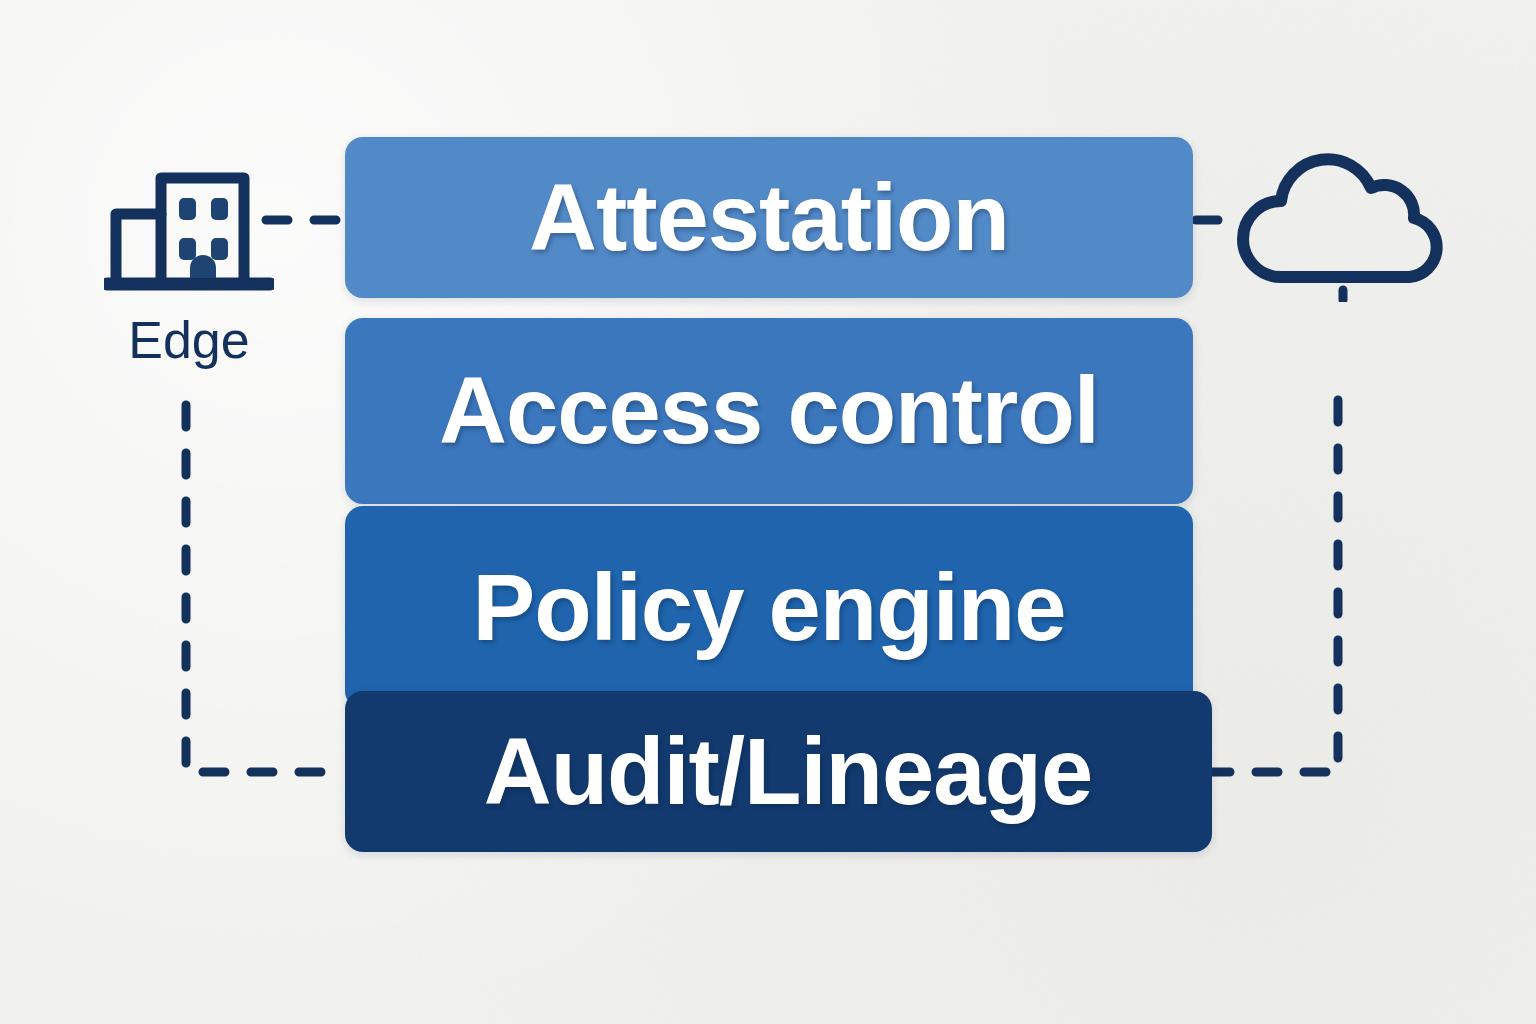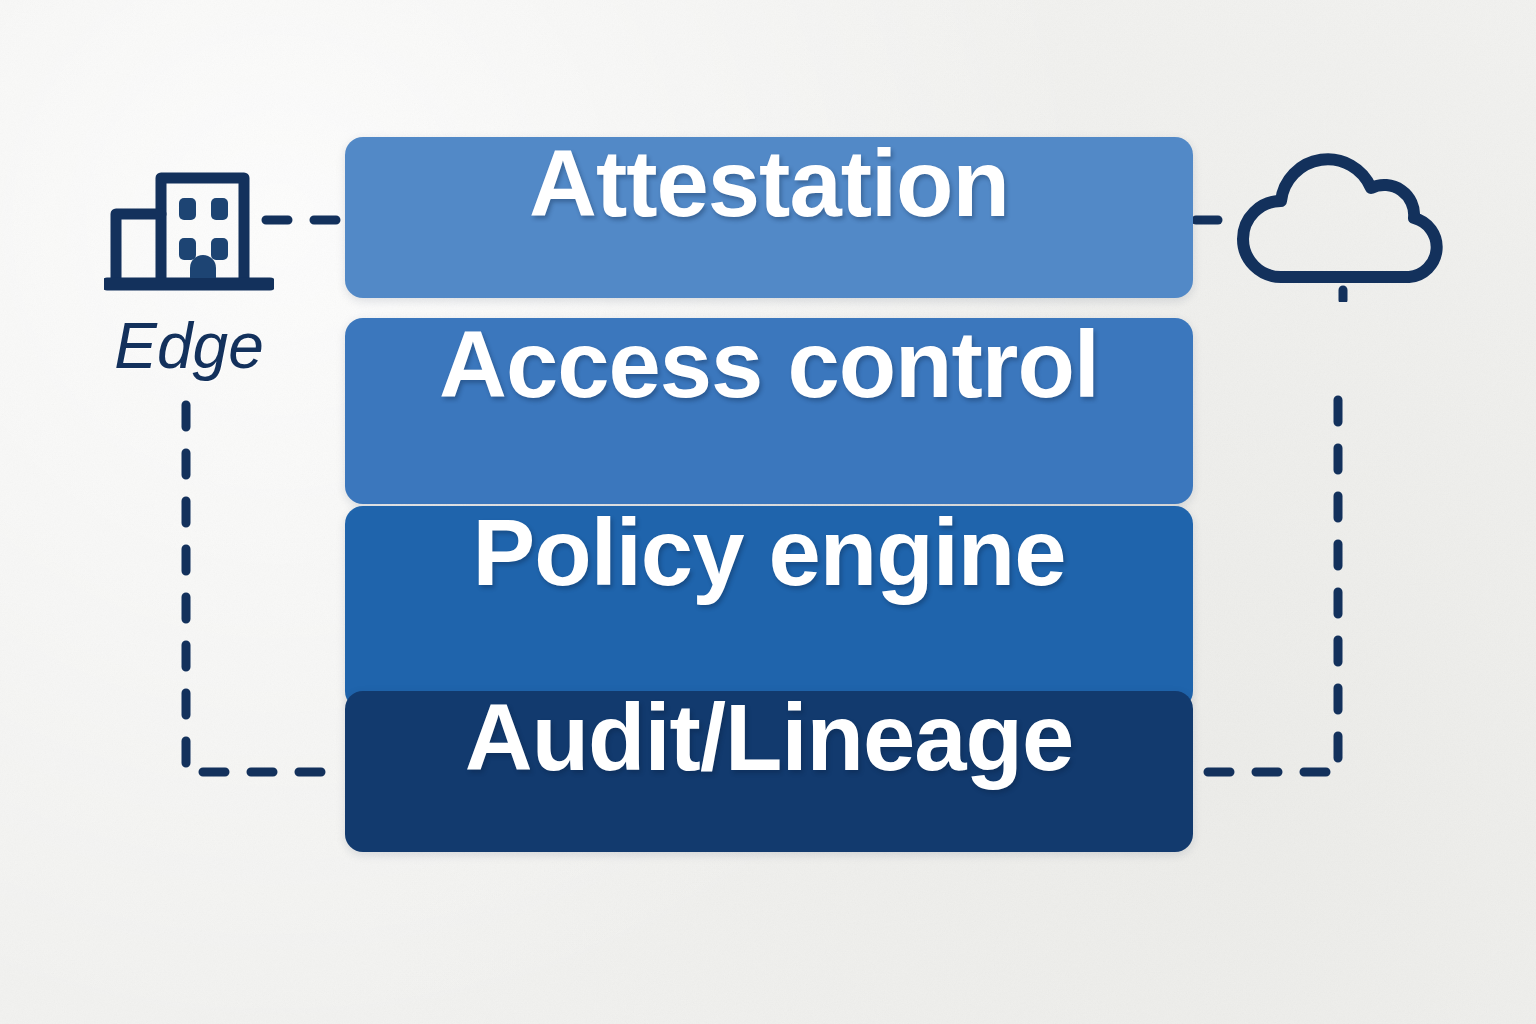"Attestation" .layer-bar { align-items: flex-start -> center }
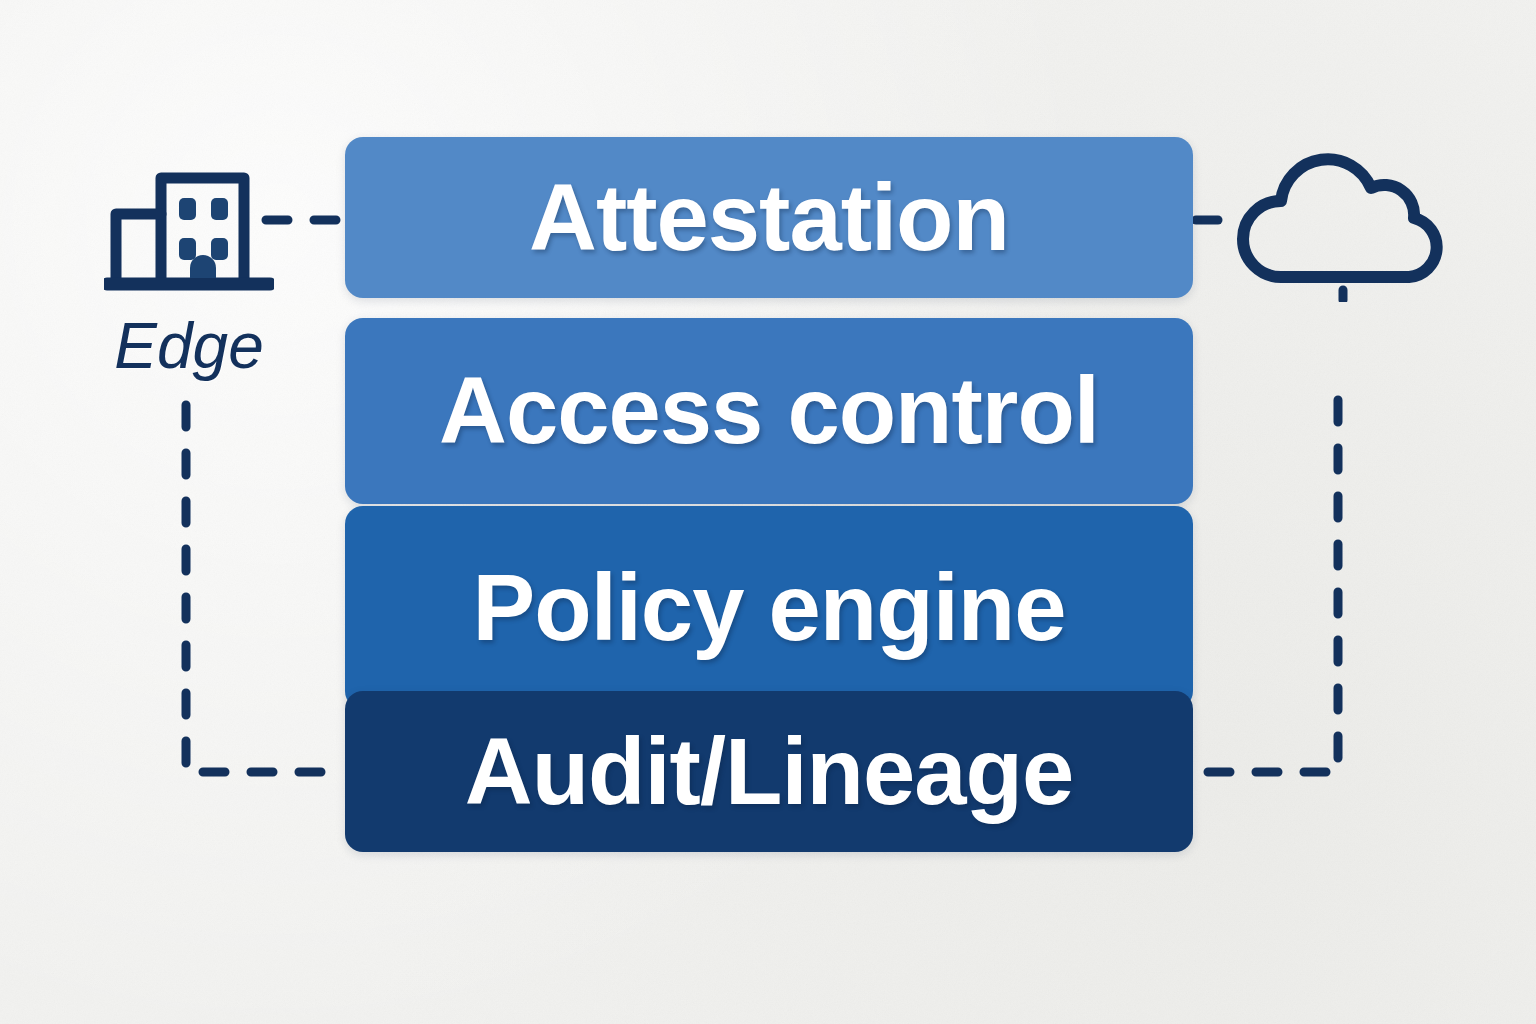"Edge" .side-caption { font-size: 64px -> 52px; font-style: italic -> none }
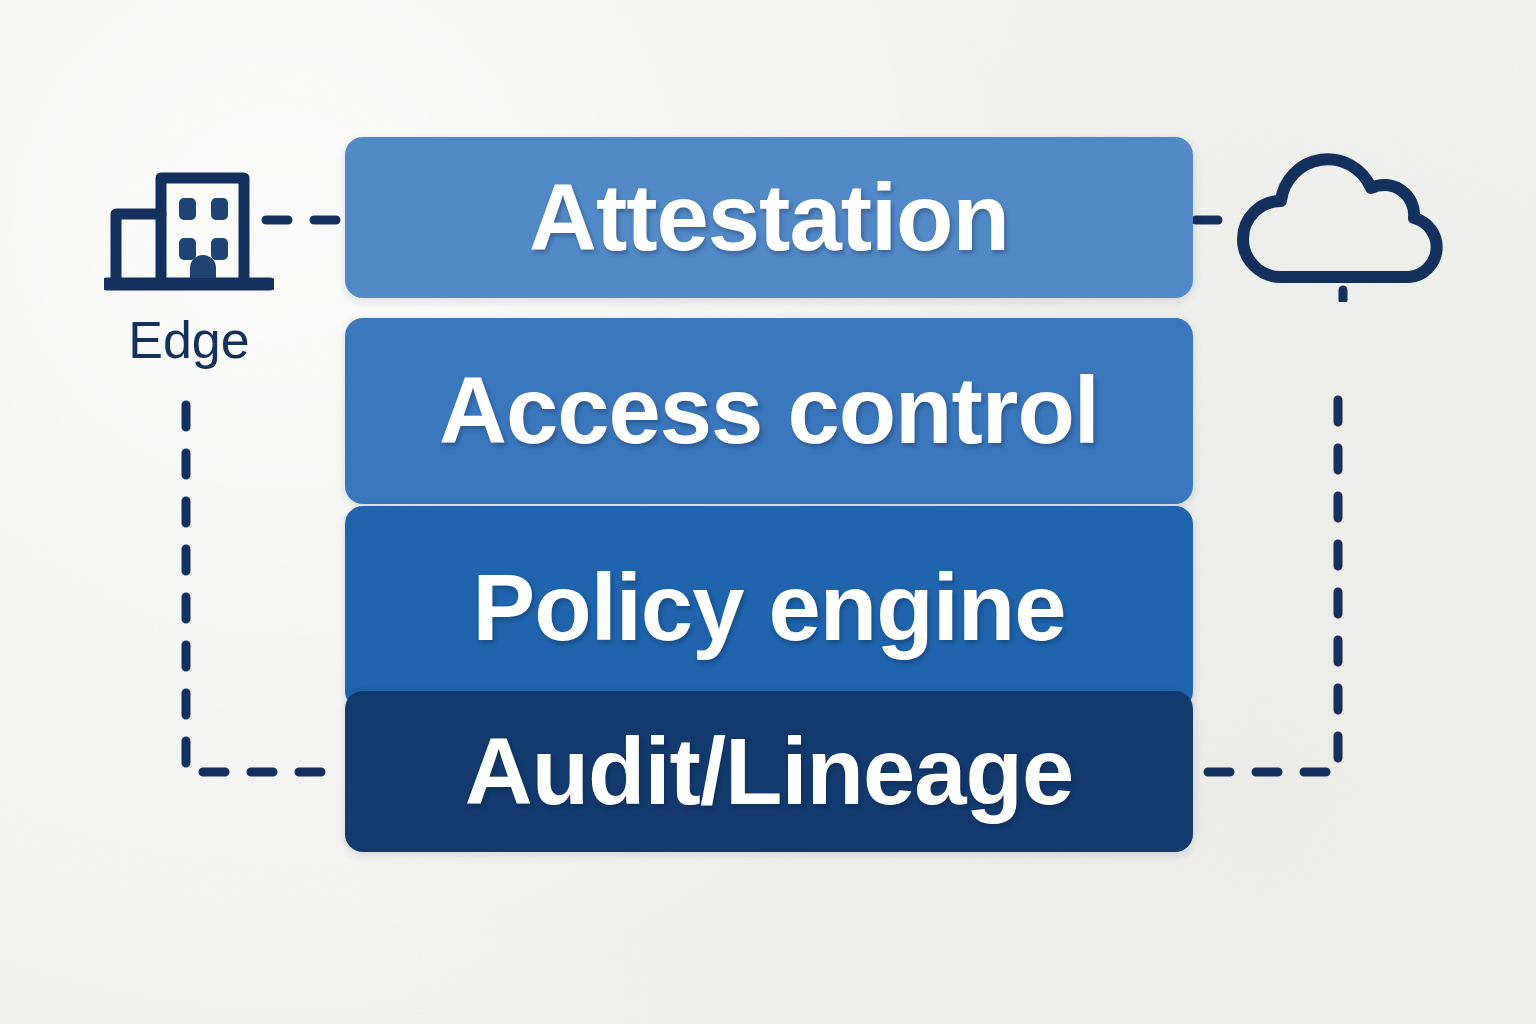"Audit/Lineage" div.layer-bar { padding-left: none -> 19px }
